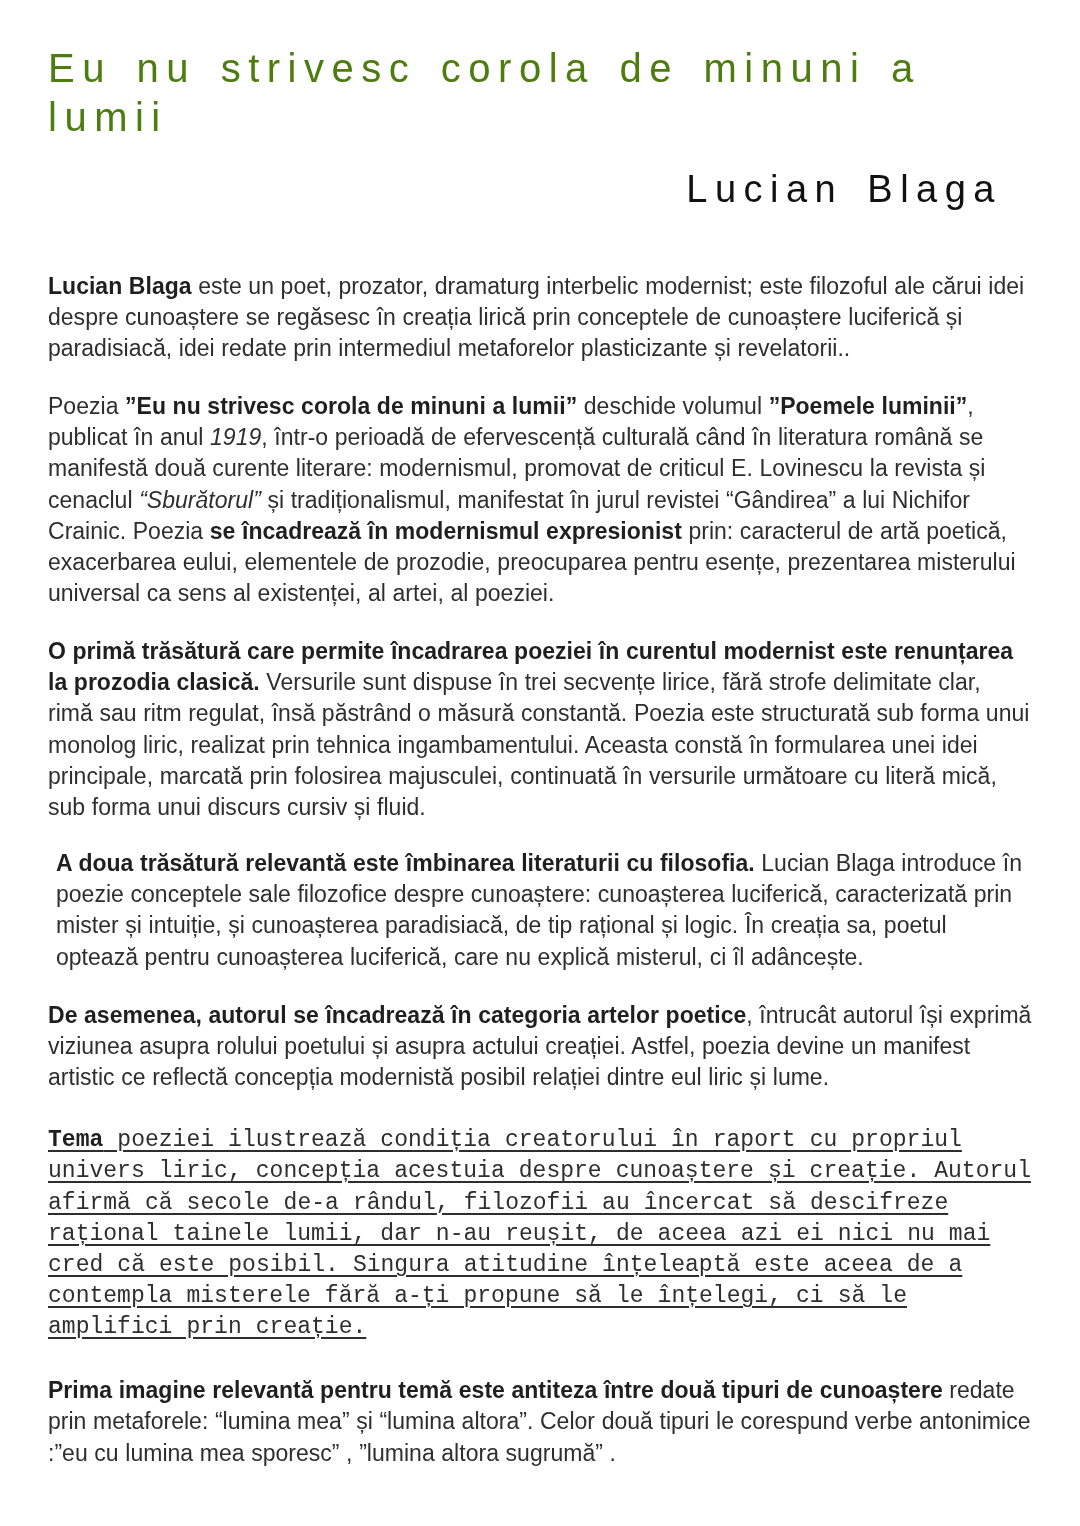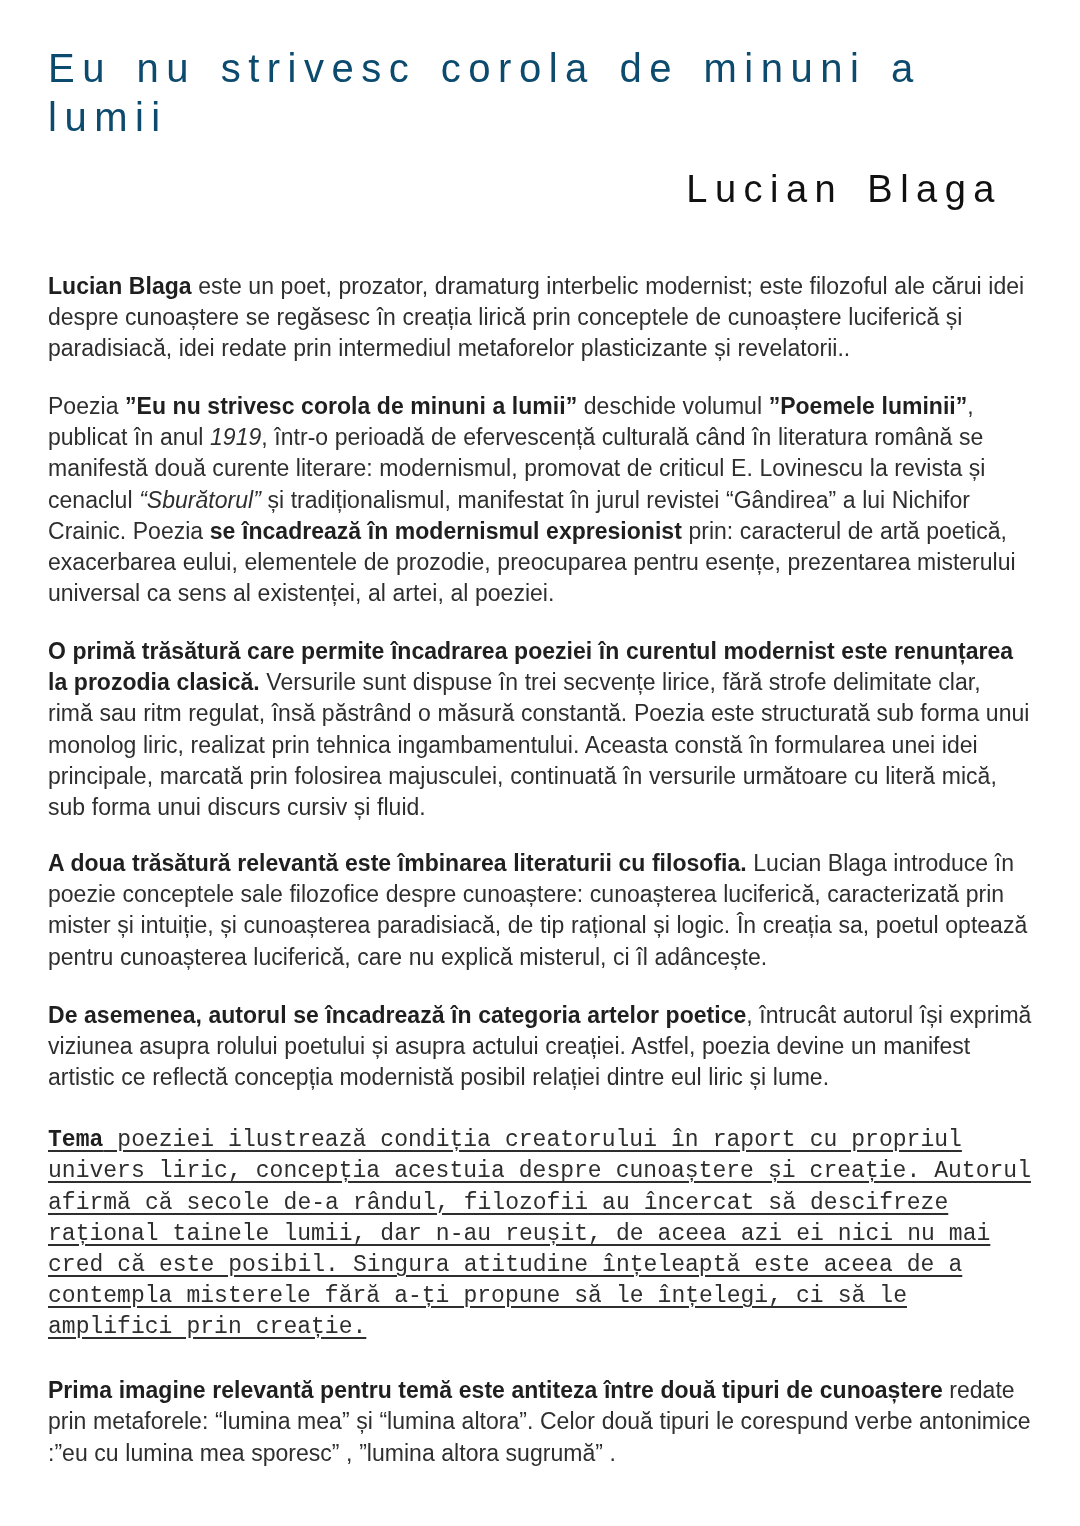"Eu nu strivesc corola de" .doc-title { color: #0c4a6e -> #4d7c0f }
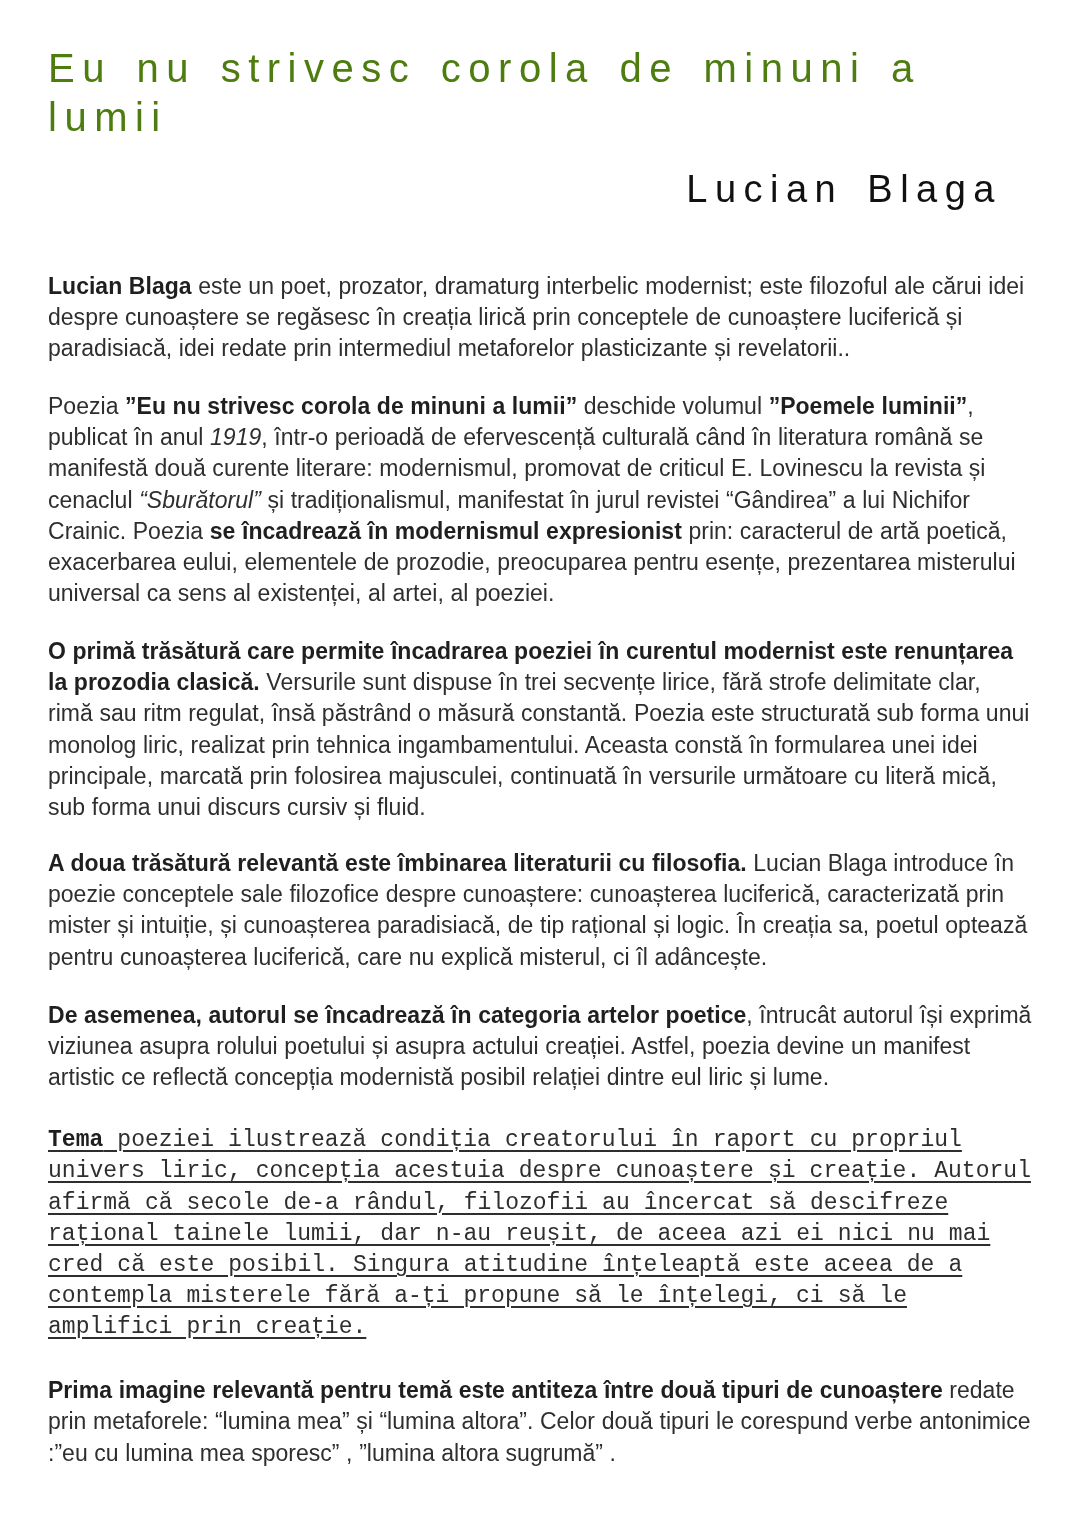"A doua trăsătură relevantă este" .p-trasatura2 { margin-left: none -> 8px }
